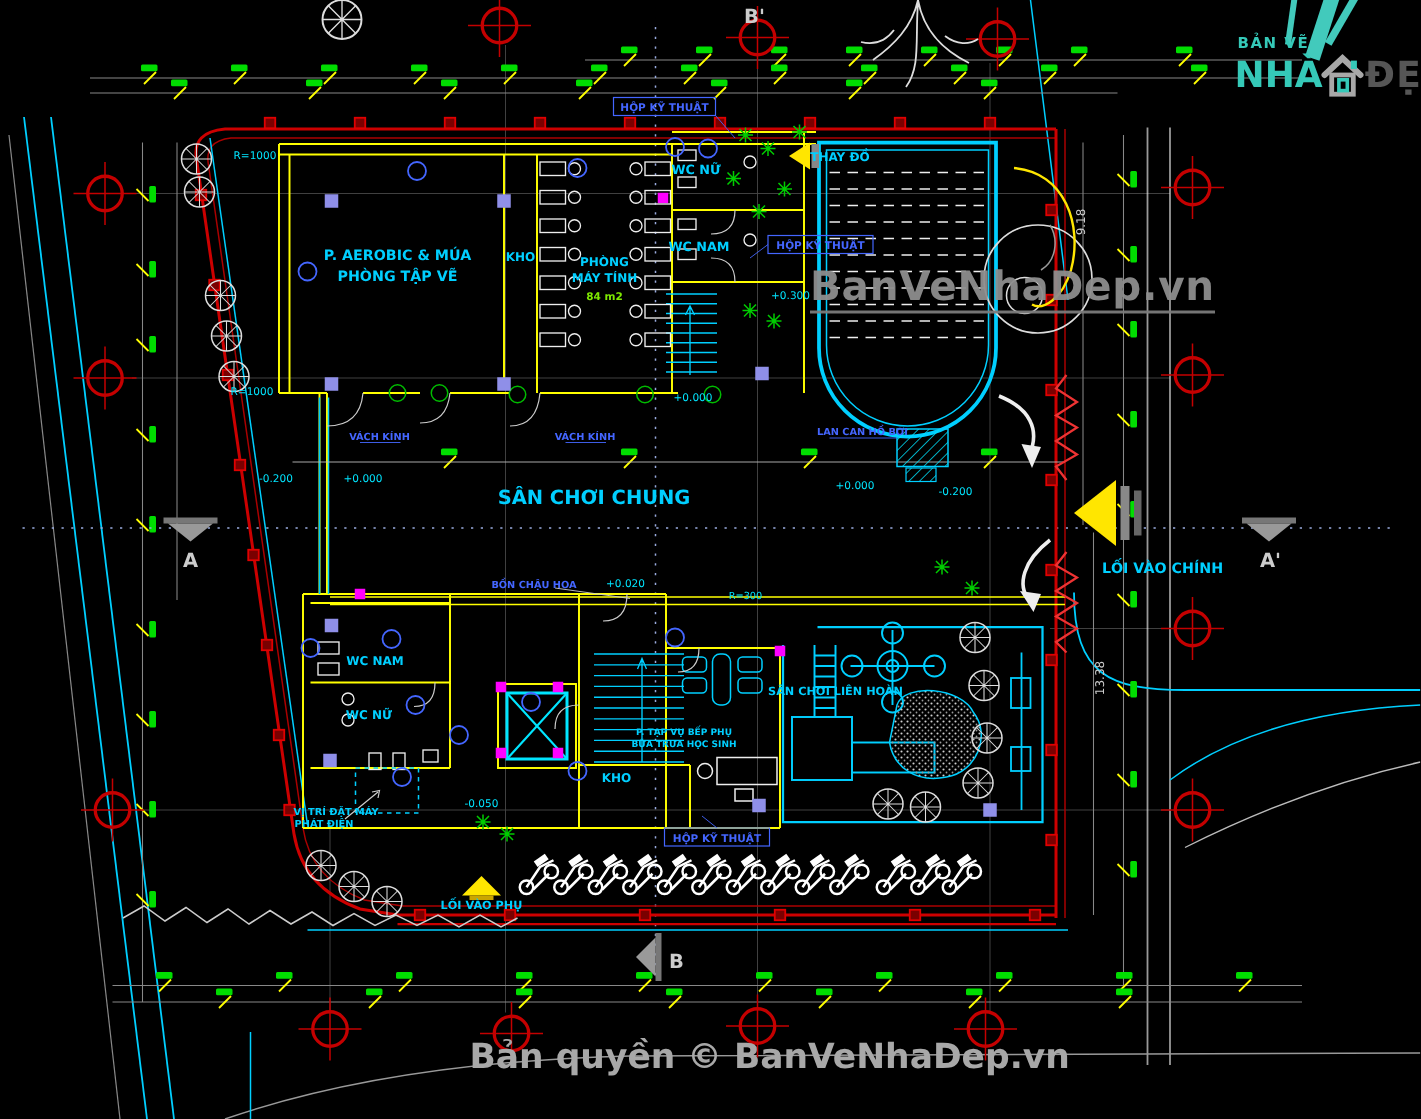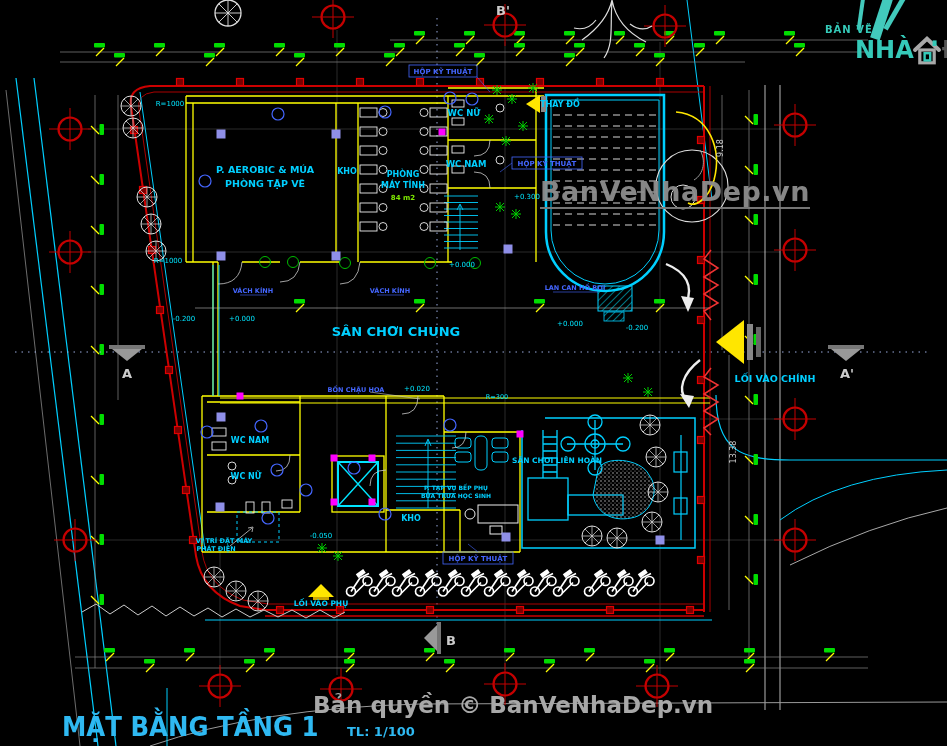"NHÀ" .logo .nha { margin-left: 32px -> none }
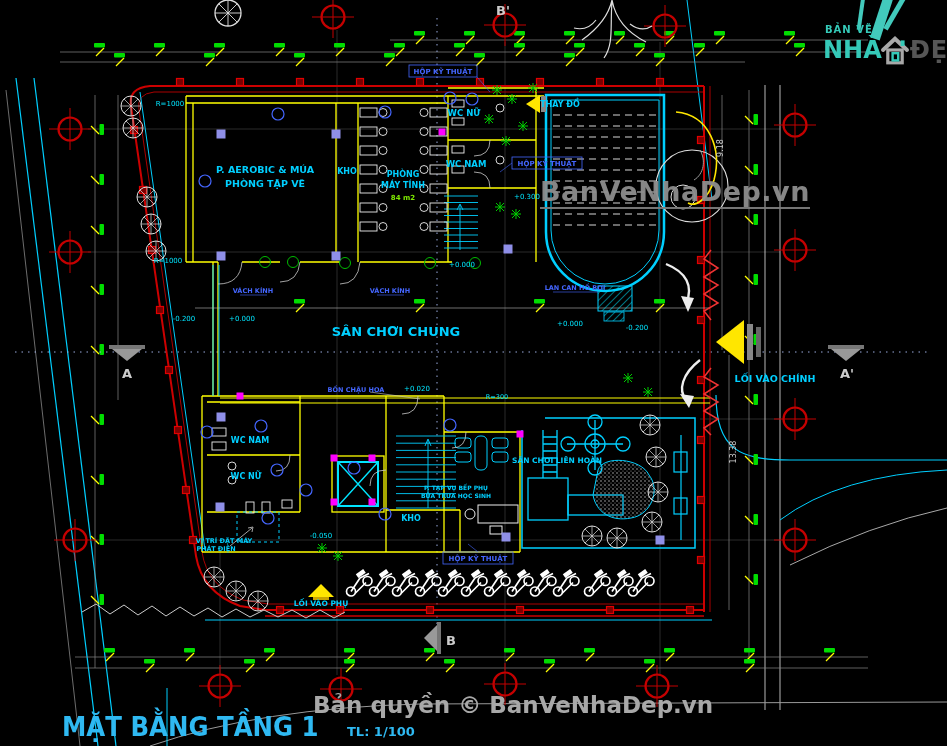"MẶT BẰNG TẦNG 1" div.titlerow { html: <div> <span>MẶT BẰNG TẦNG 1</span> <span>TL: 1/100</span> </div> -> none }
